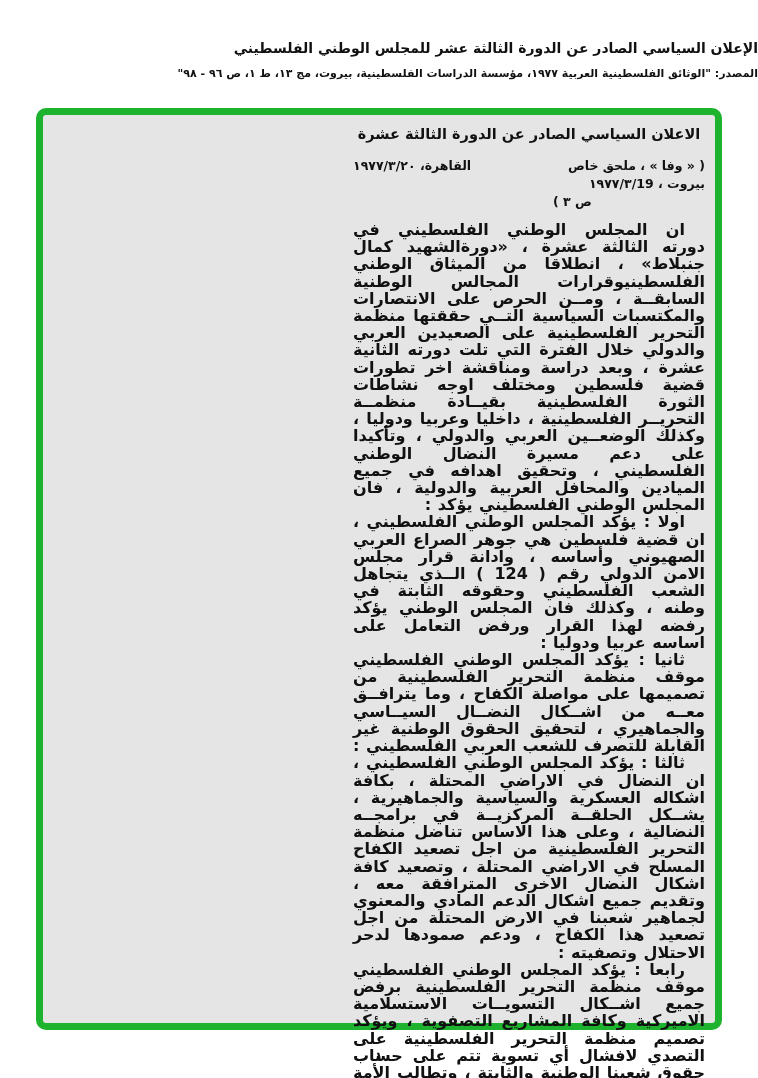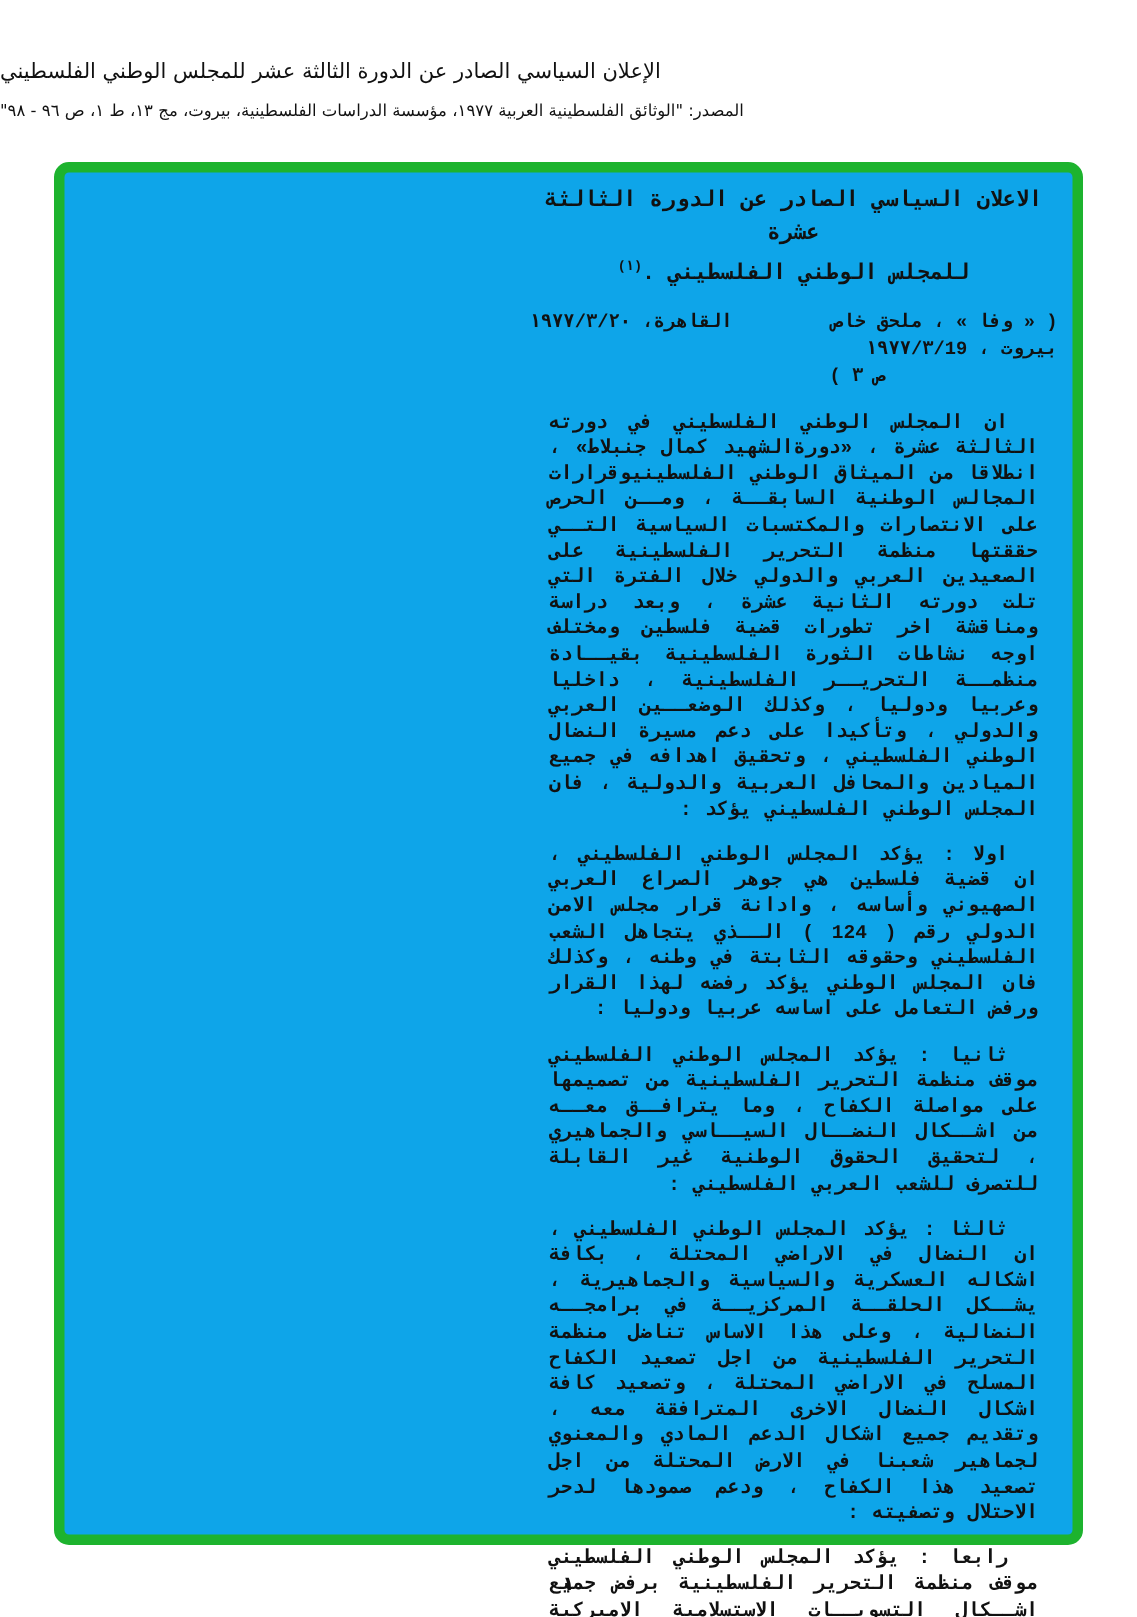"الإعلان السياسي الصادر عن الدورة" .hdr { font-weight: normal -> bold; right: 11px -> 0; text-align: left -> right }
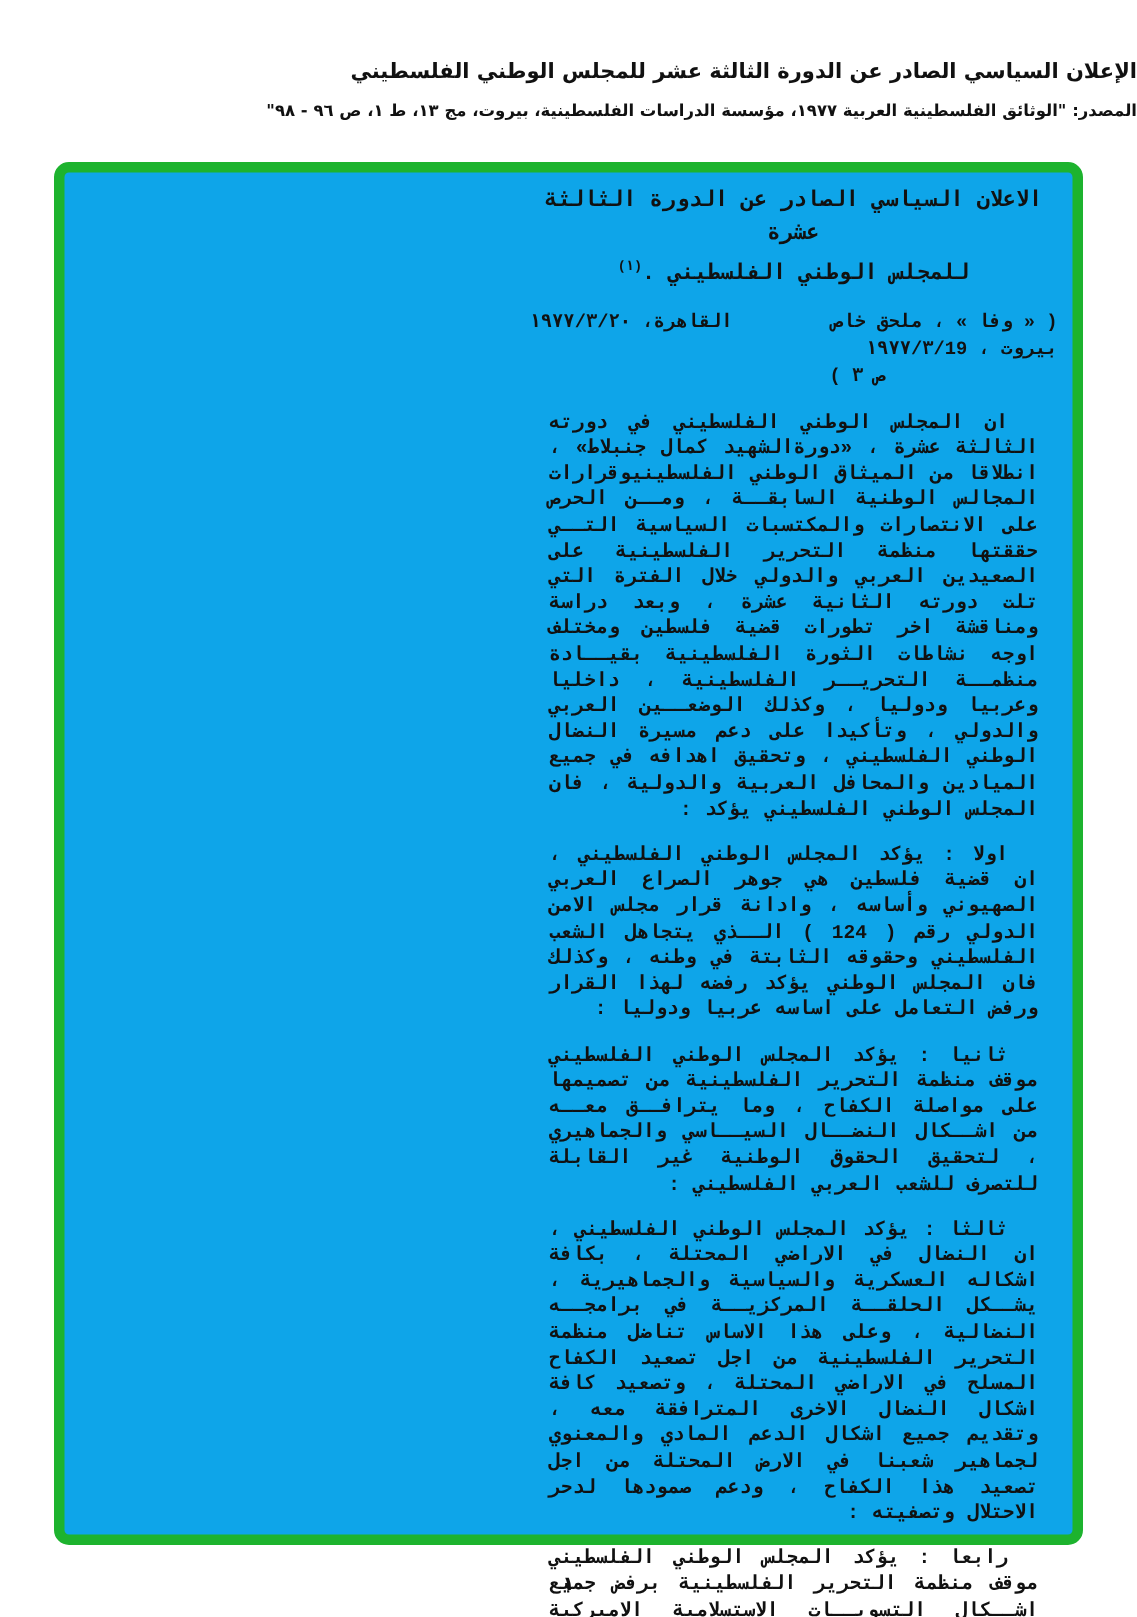"الاعلان السياسي الصادر عن الدورة" .frame { background: #0ea5e9 -> #e5e5e5; font-family: Liberation Mono, monospace -> none }
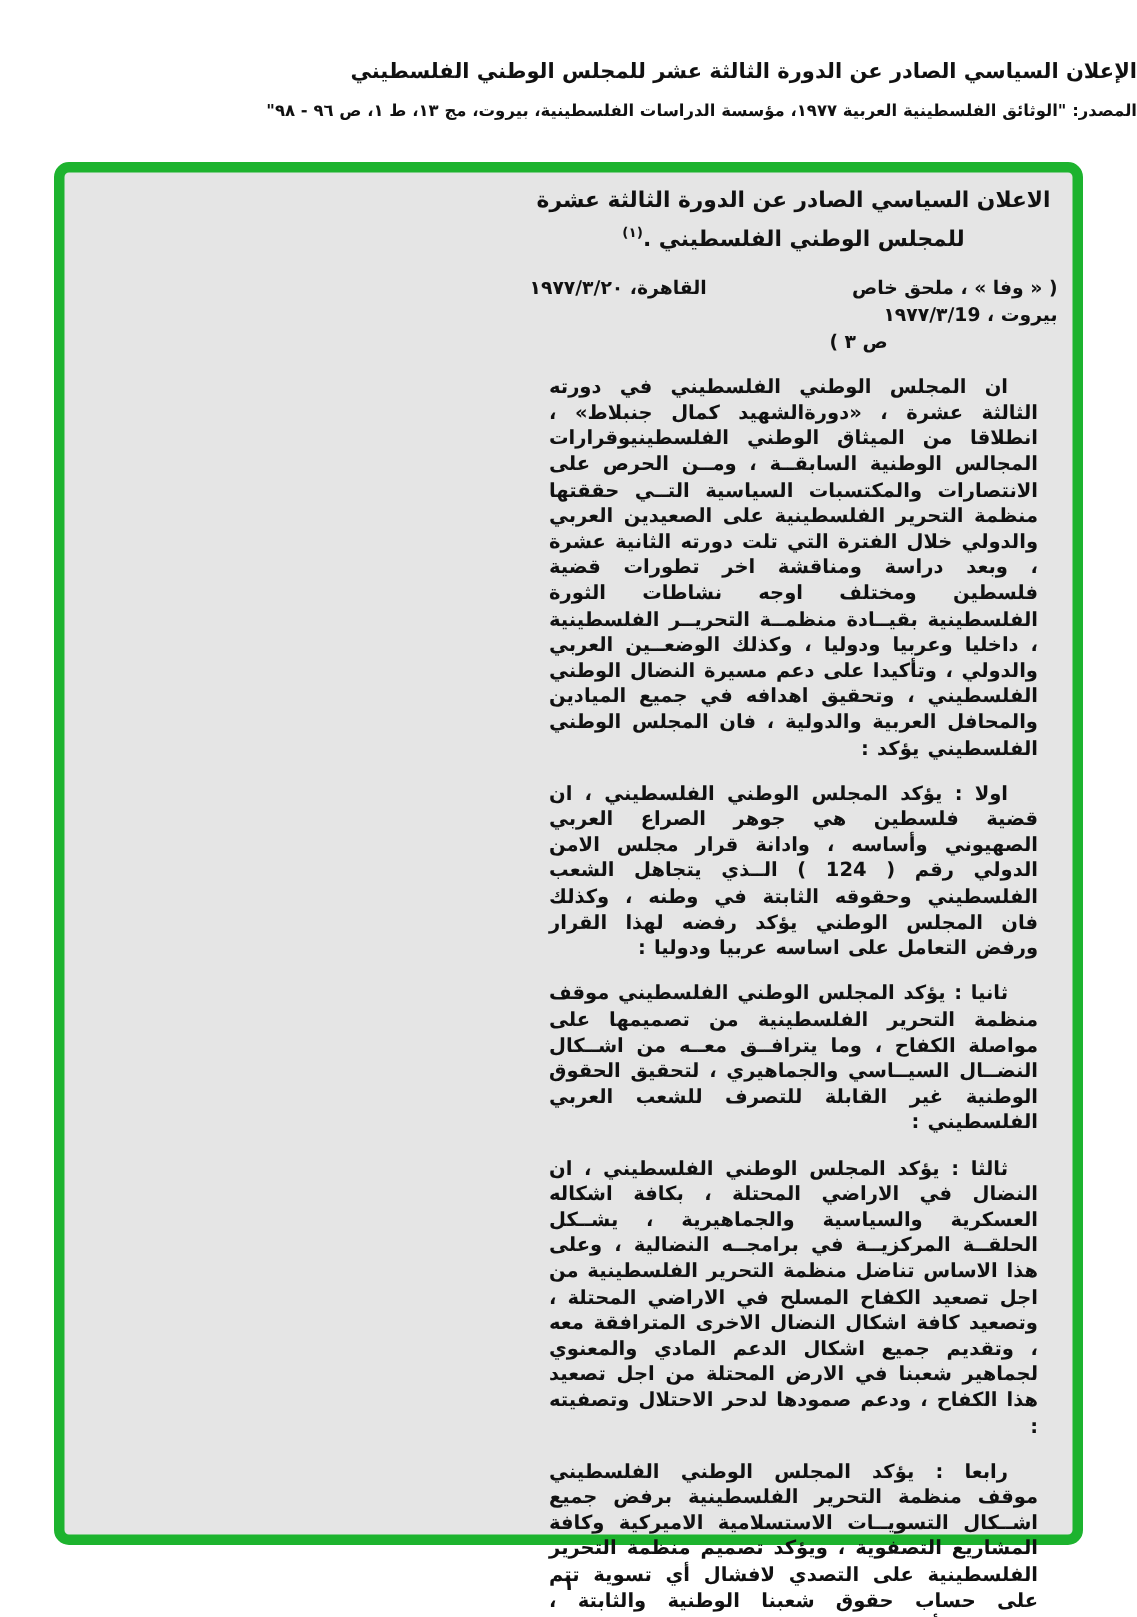"للمجلس الوطني الفلسطيني .(١)" div { html: <div><span>للمجلس الوطني الفلسطيني .</span><sup>(١)</sup></div> -> none }
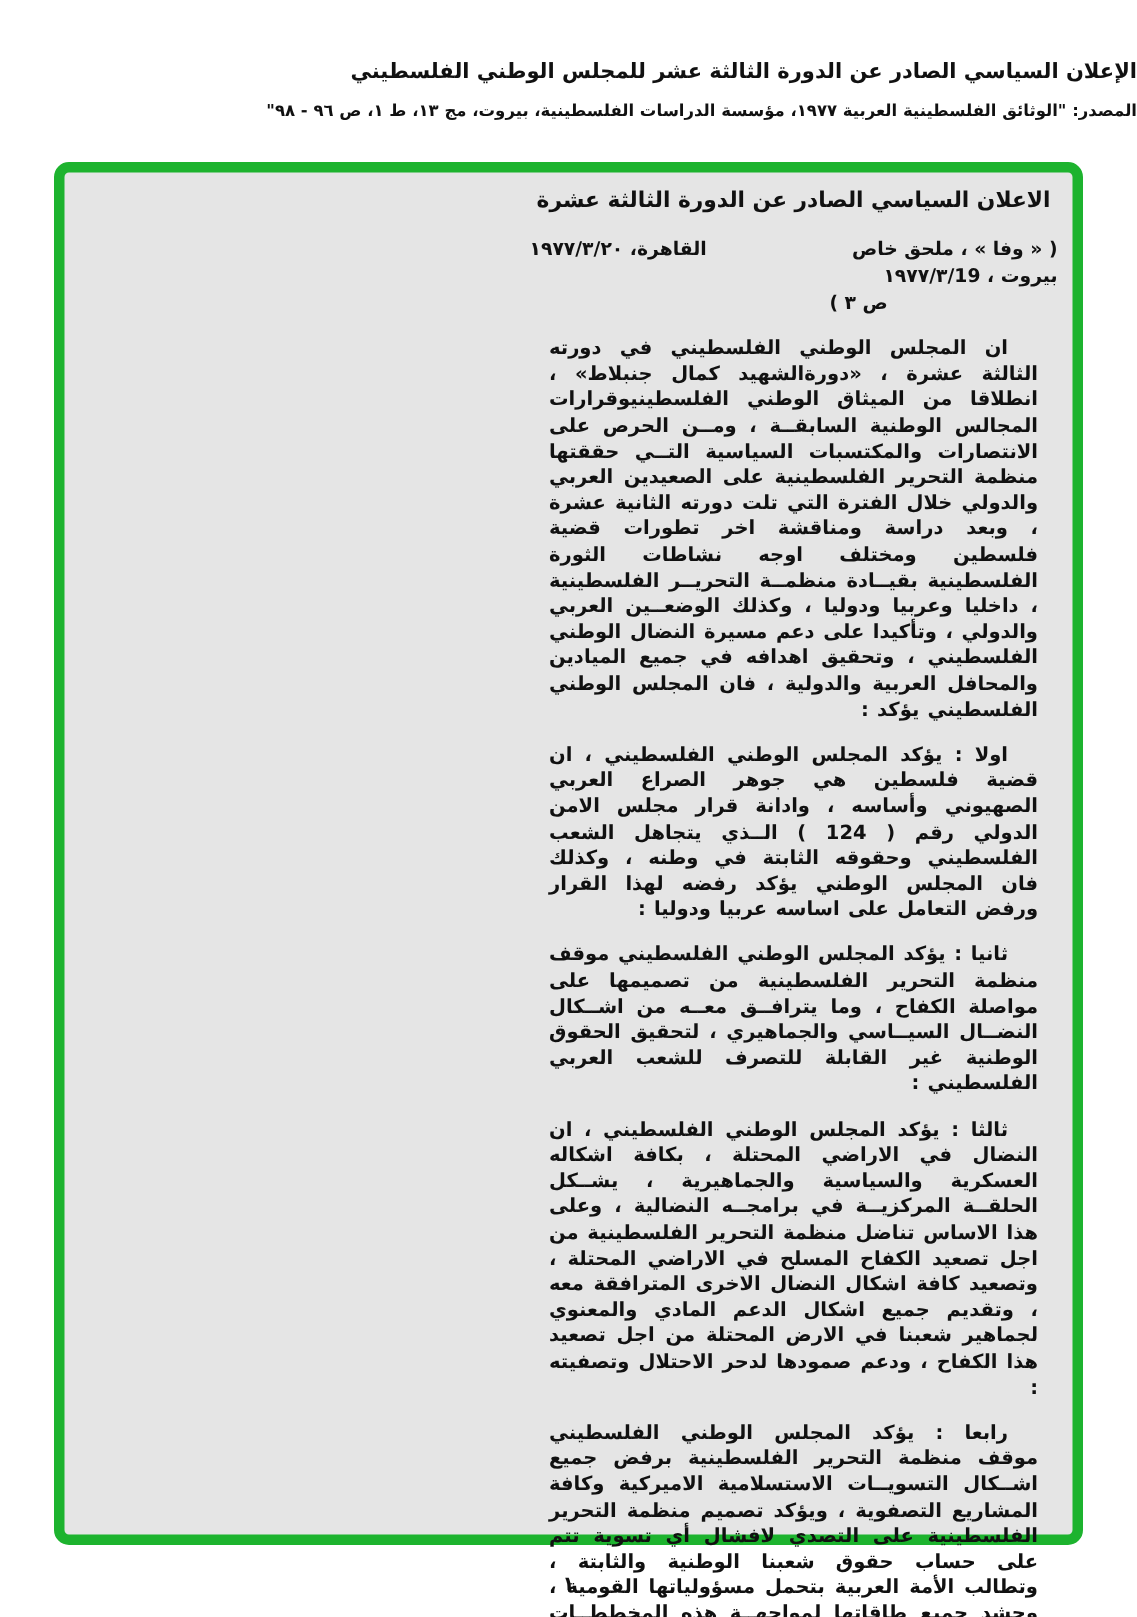"ان المجلس الوطني الفلسطيني في" .paras p { font-size: 13px -> 16px; margin: 13px -> 0 }
